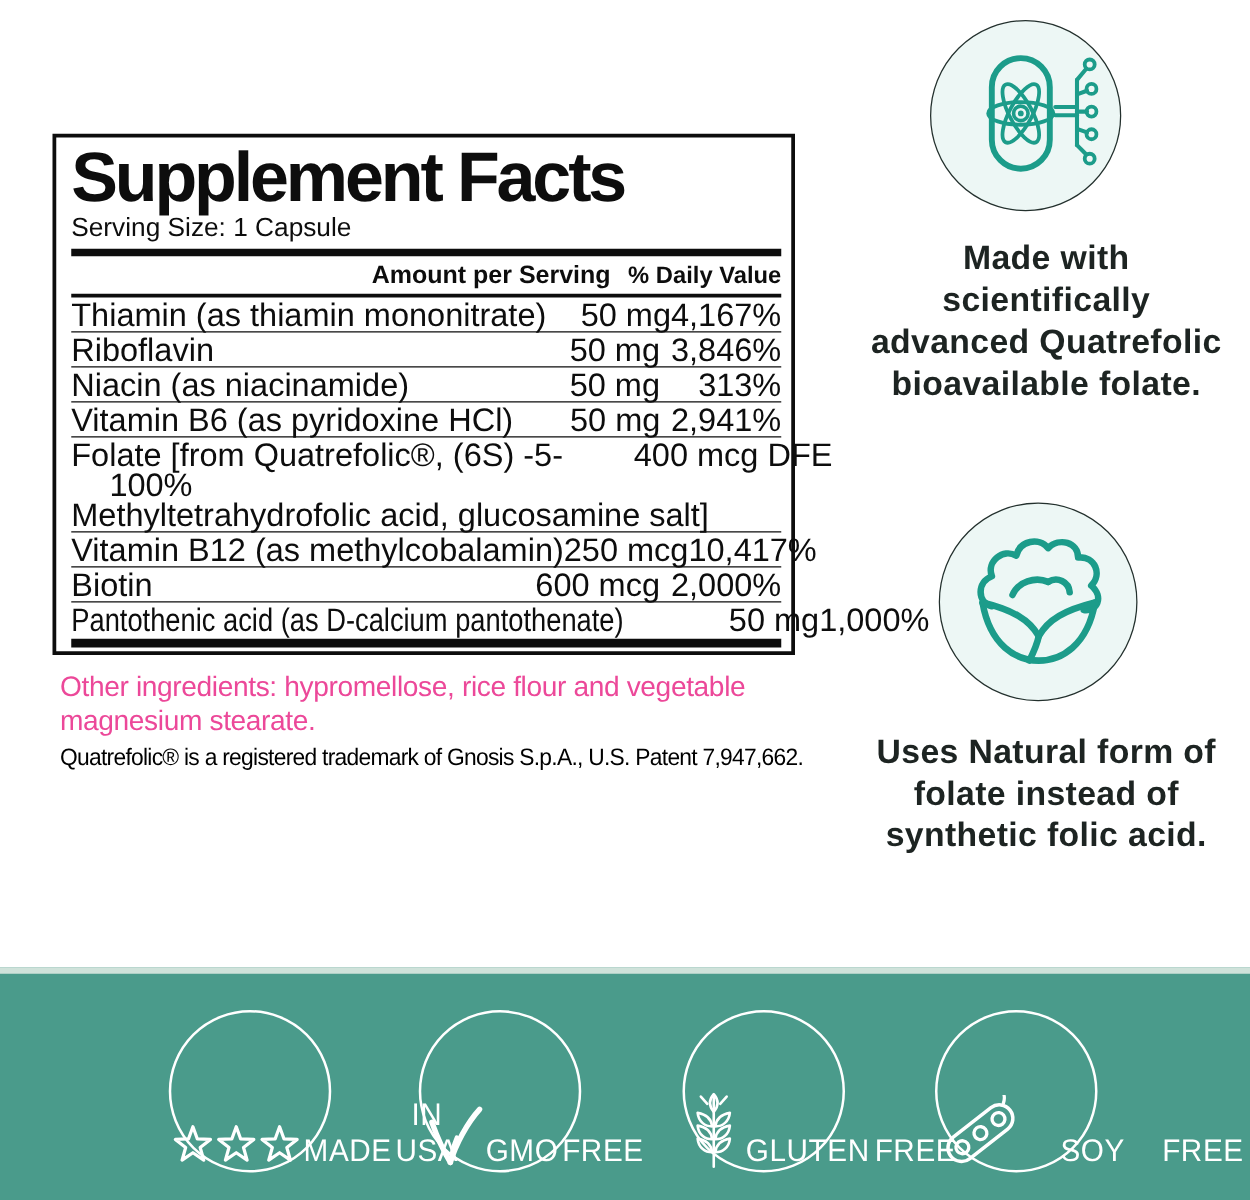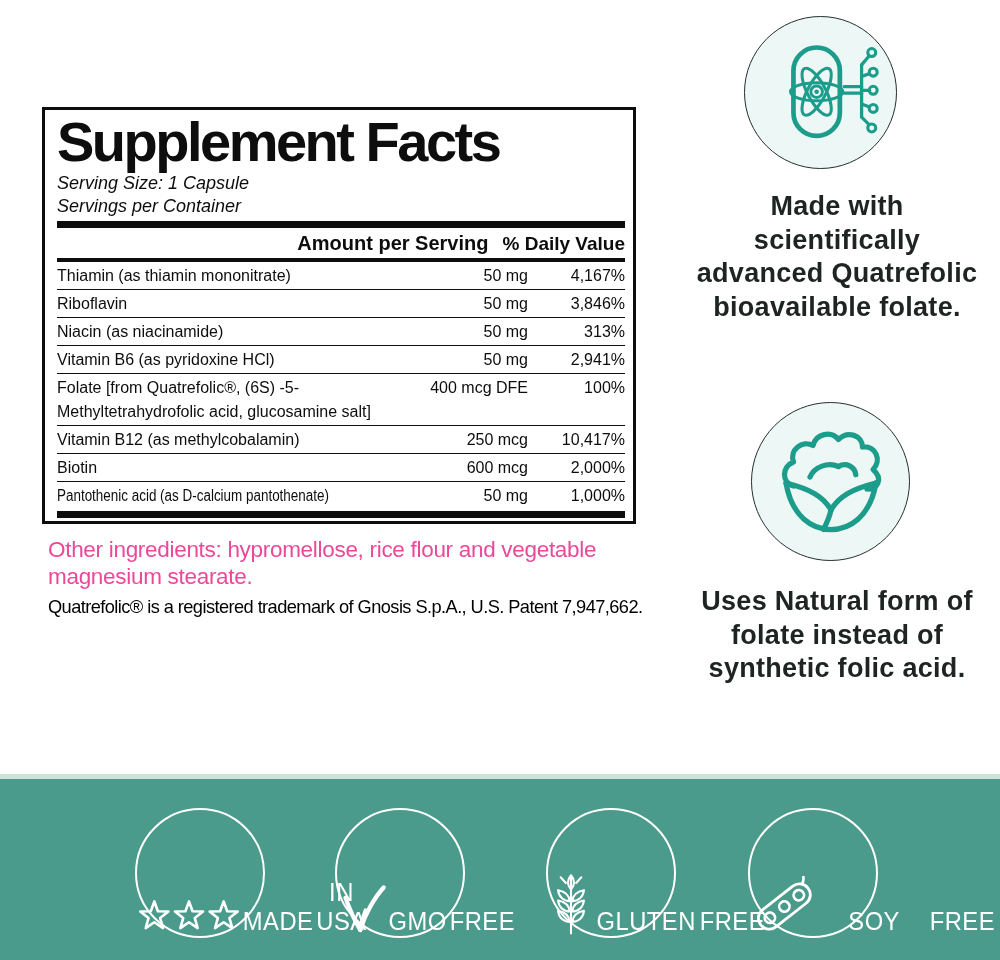"Serving Size: 1 Capsule" .sf-serving { font-size: 18px -> 21px; font-style: italic -> none }
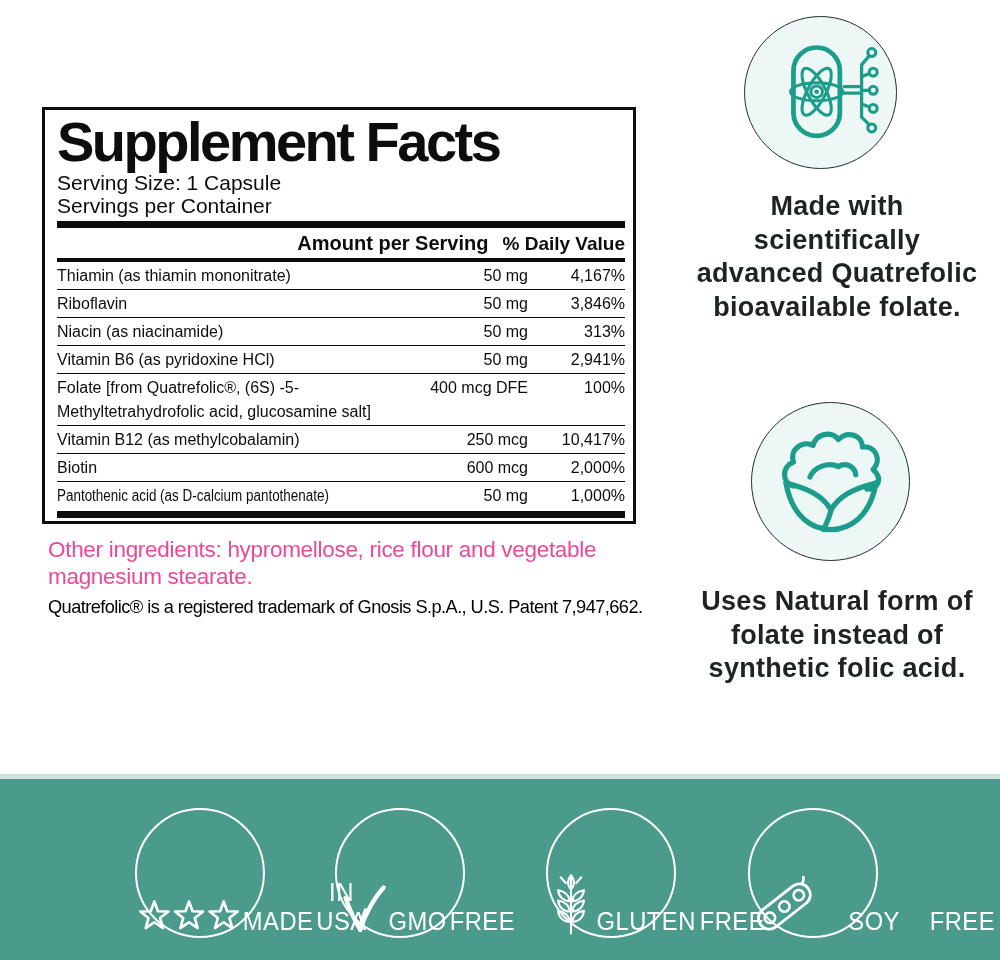"Servings per Container" div.sf-serving { html: <div>Servings per Container</div> -> none }
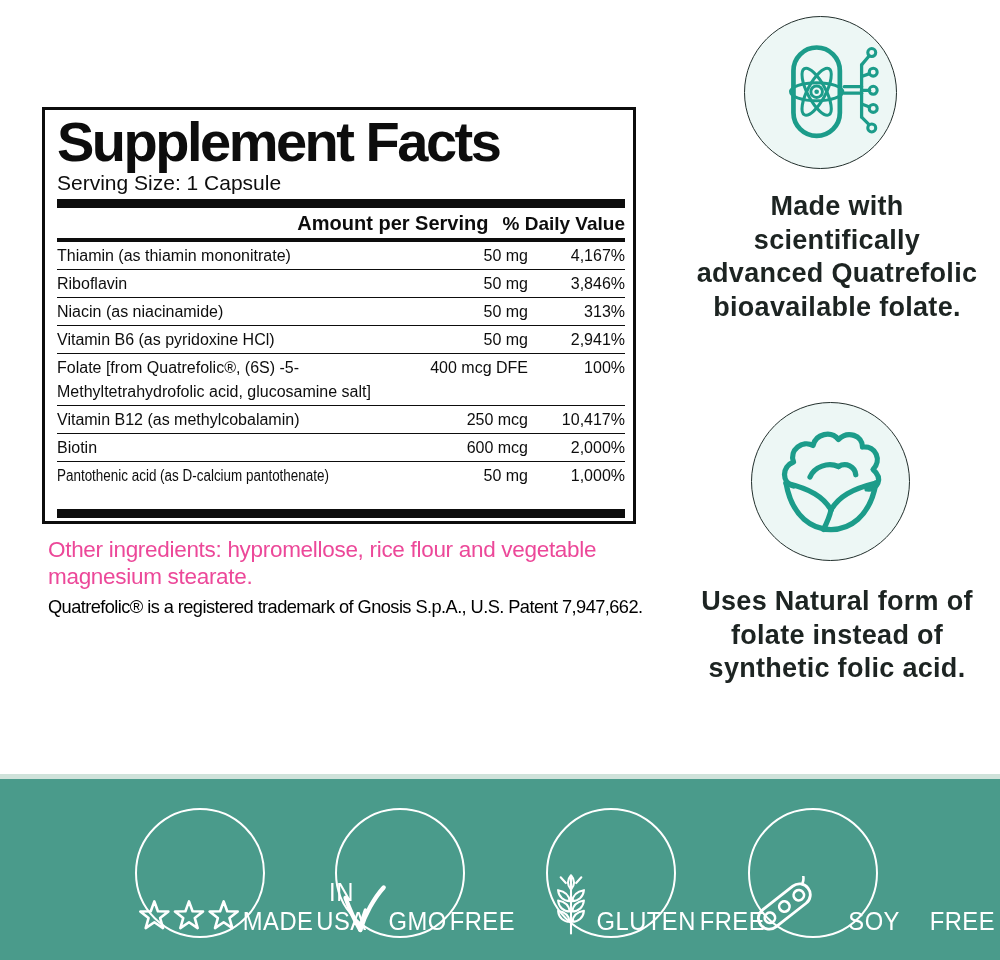"Thiamin (as thiamin mononitrate)" .sf-row { font-size: 16px -> 26px }
